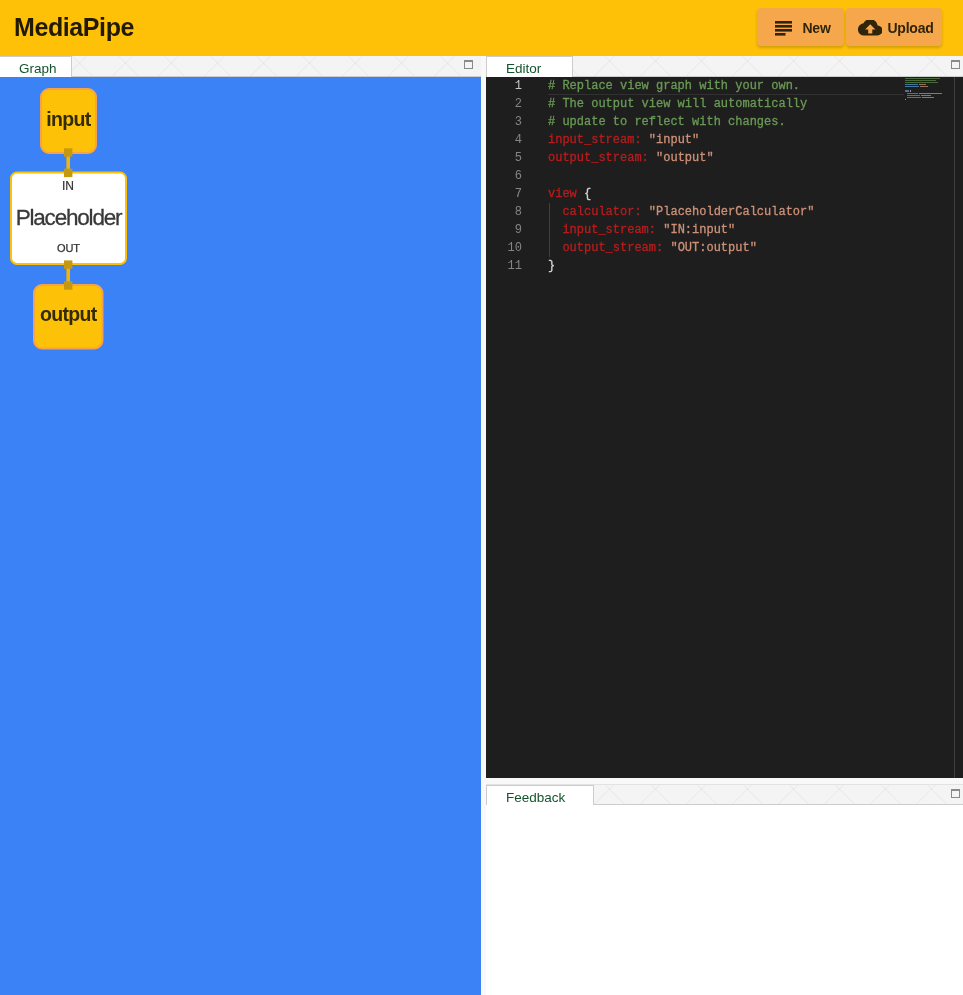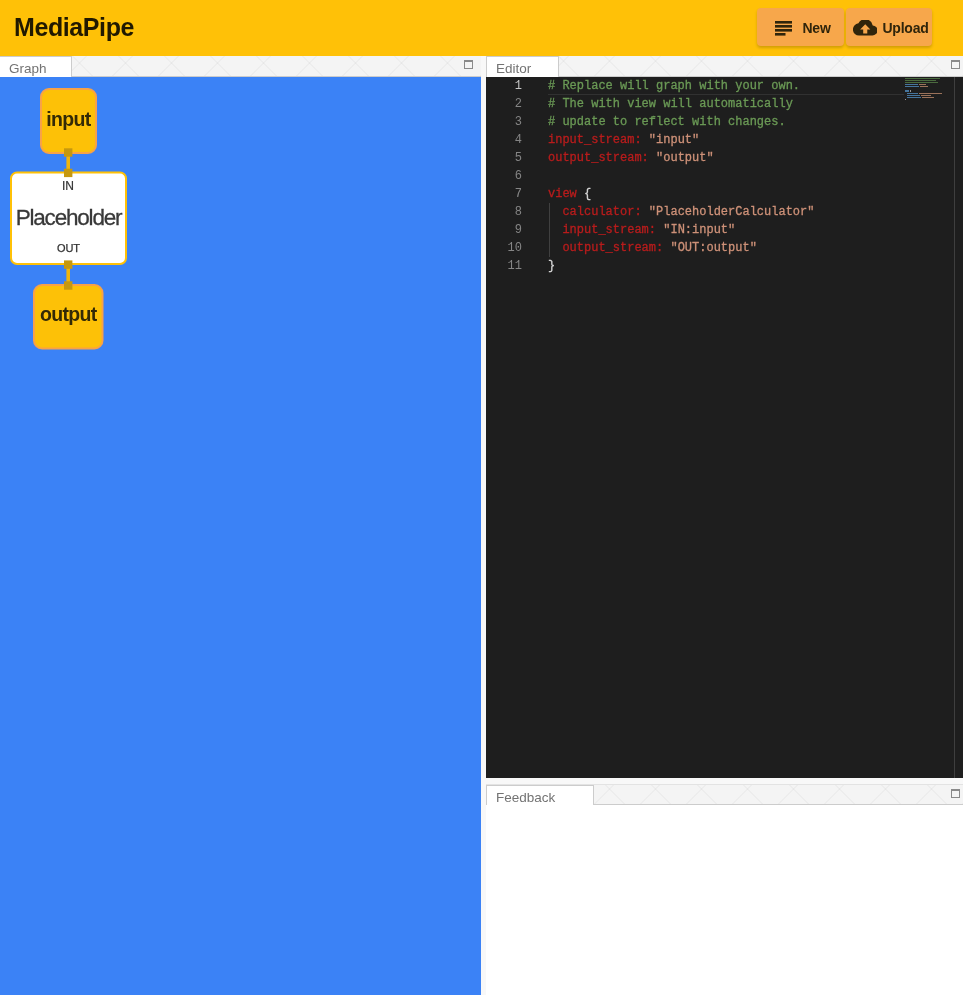"Upload" #btn-upload { width: 86px -> 96px }
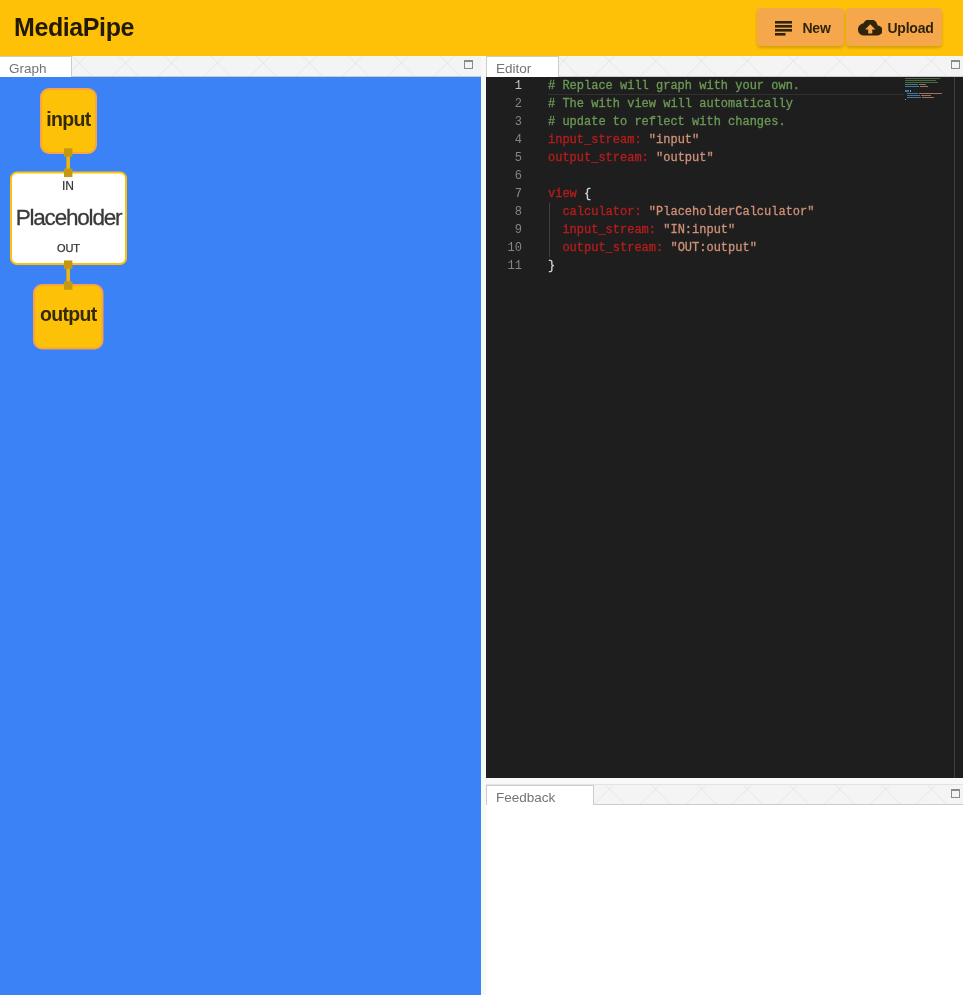"Graph" .tab { color: #737373 -> #14532d; padding-left: 9px -> 19px }
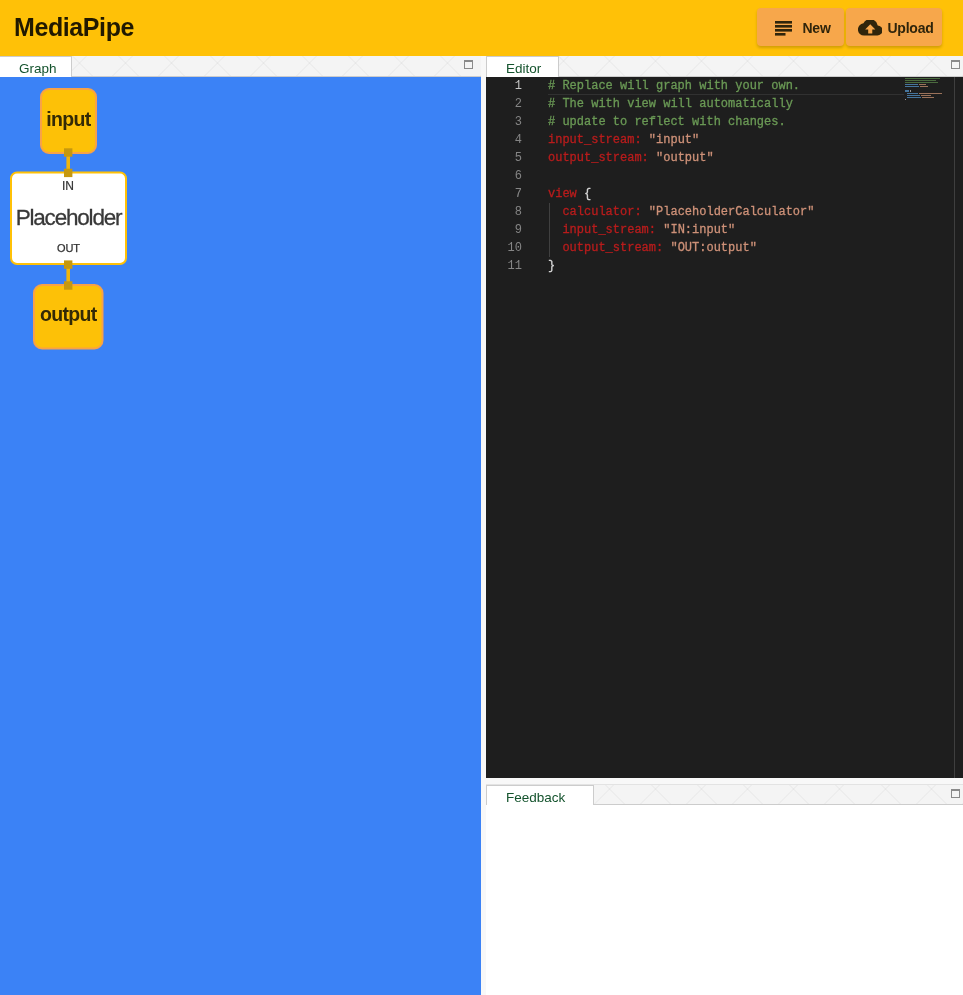"Editor" div.tab { width: 73px -> 87px }
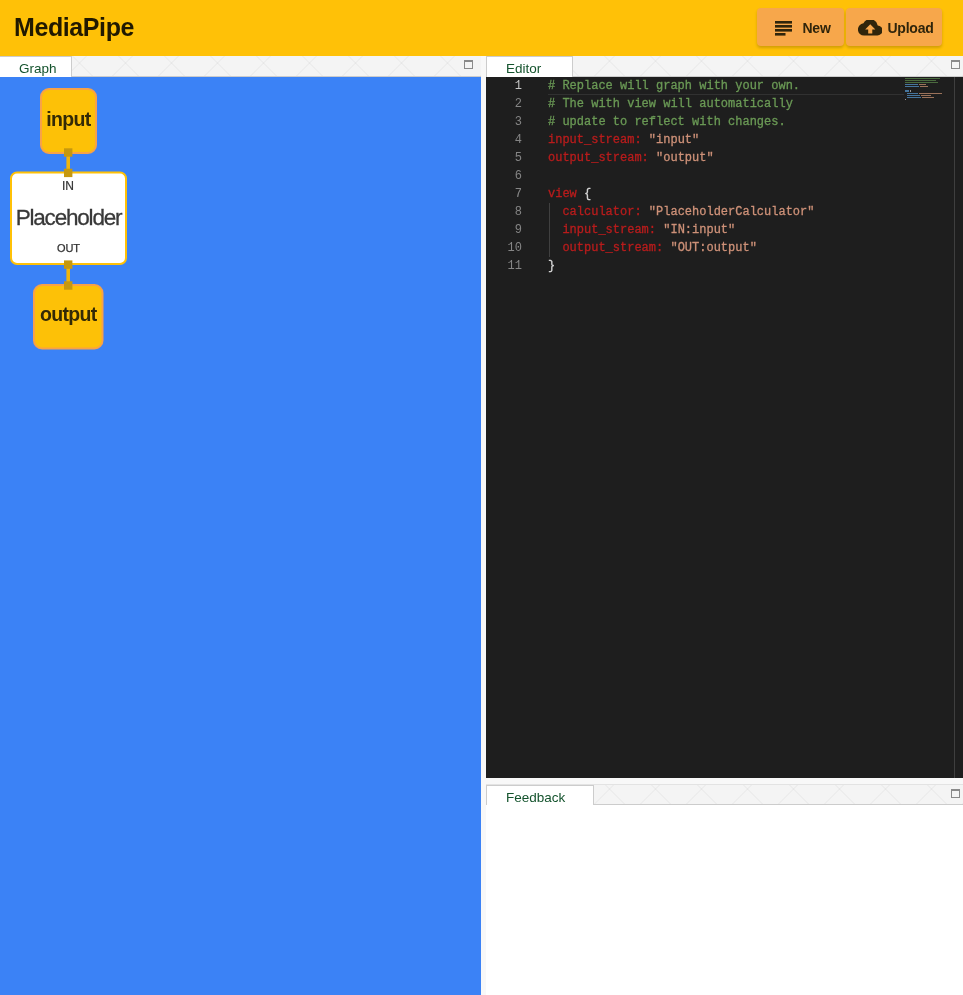"# Replace will graph with" span.c { text: will -> view }
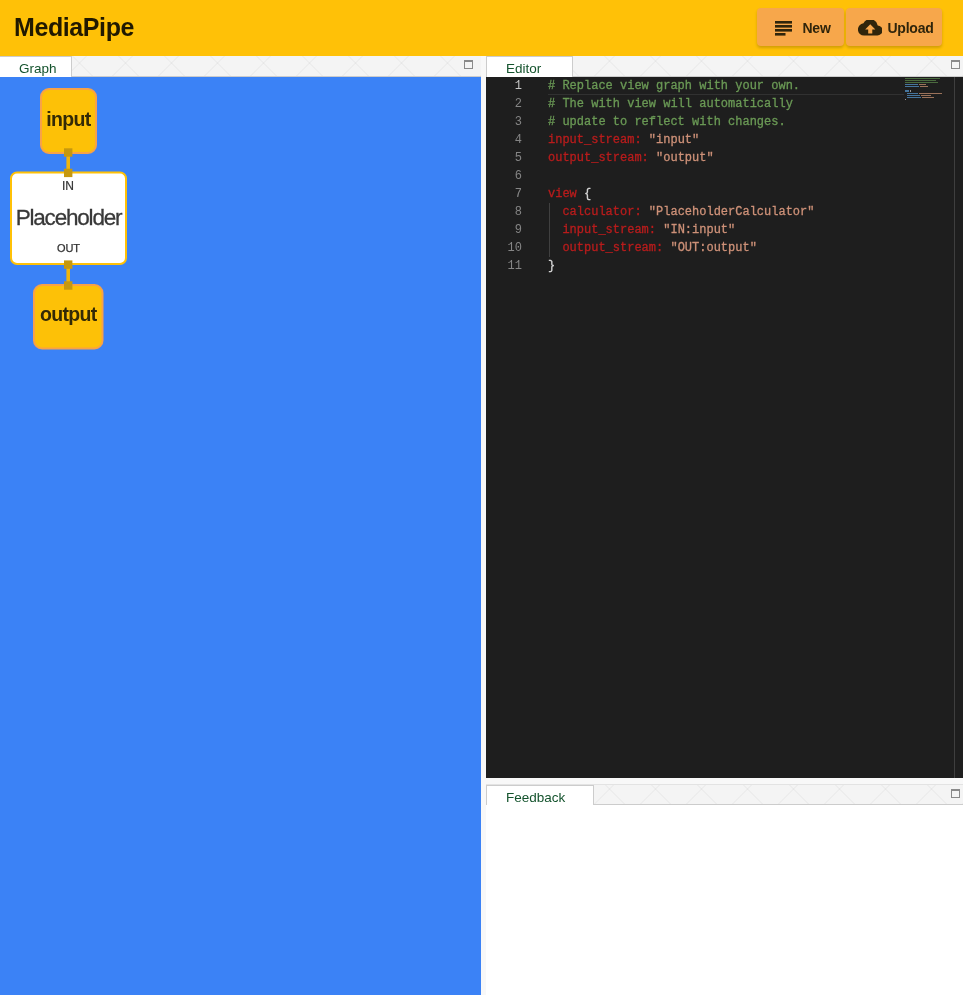"# The with view will" span.c { text: with -> output }
